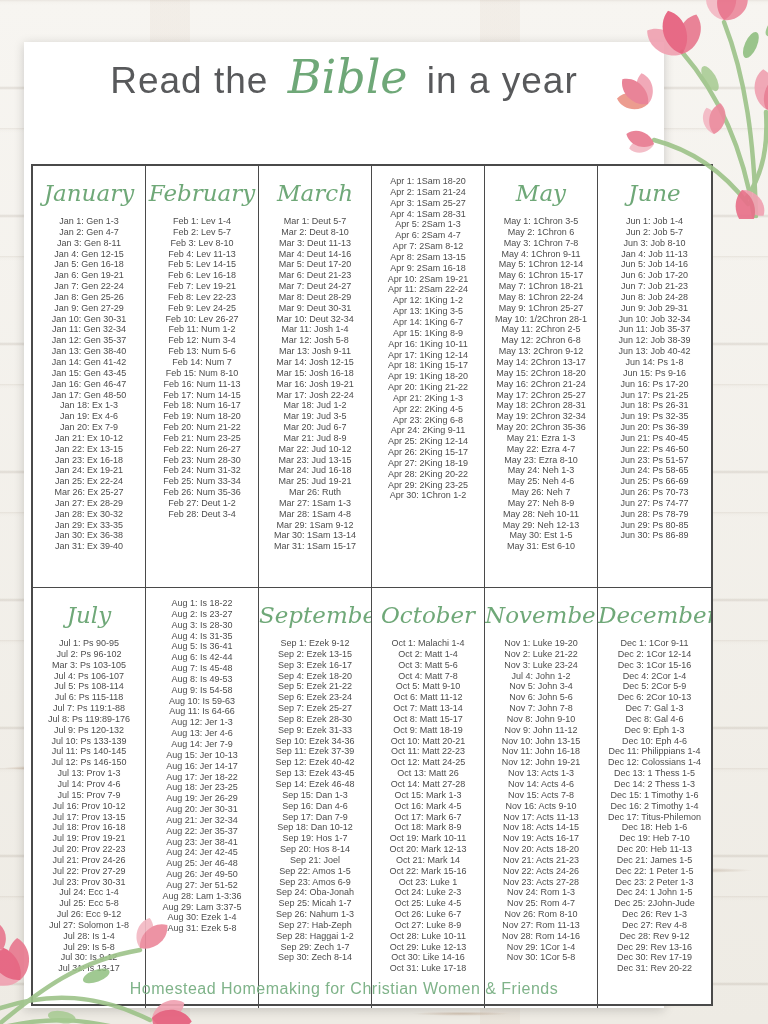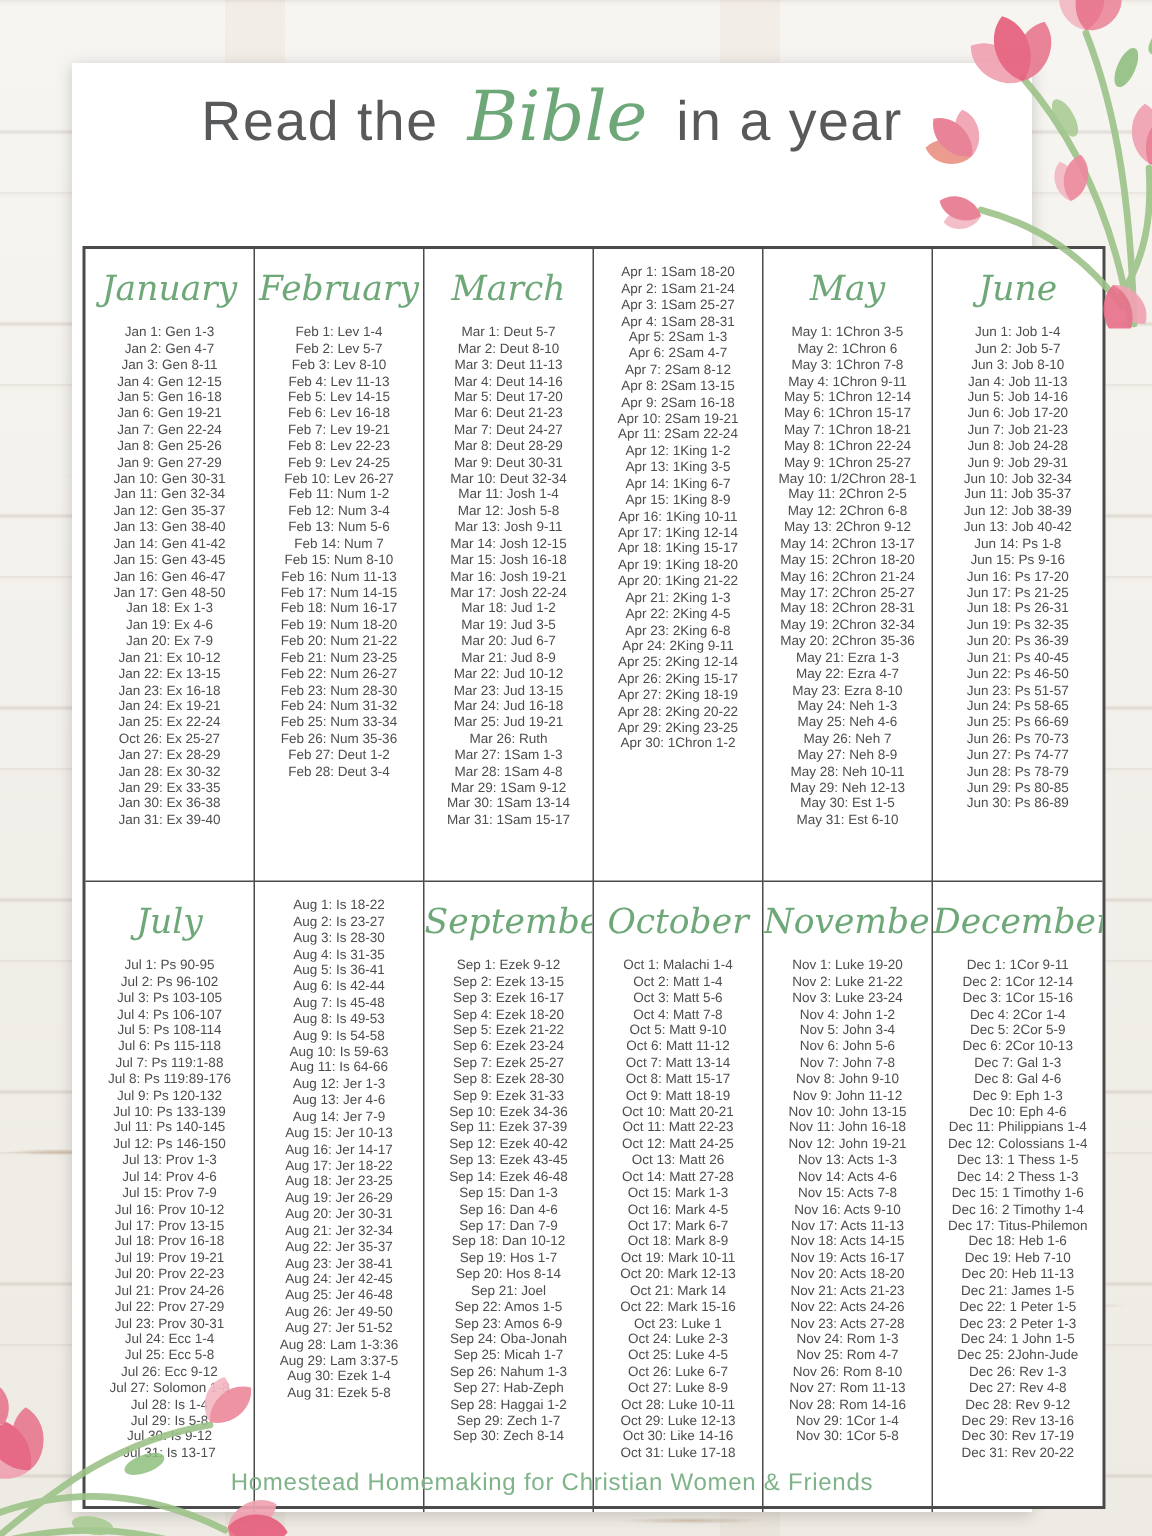"Read the Bible in a" .page { left: 48px -> 24px }
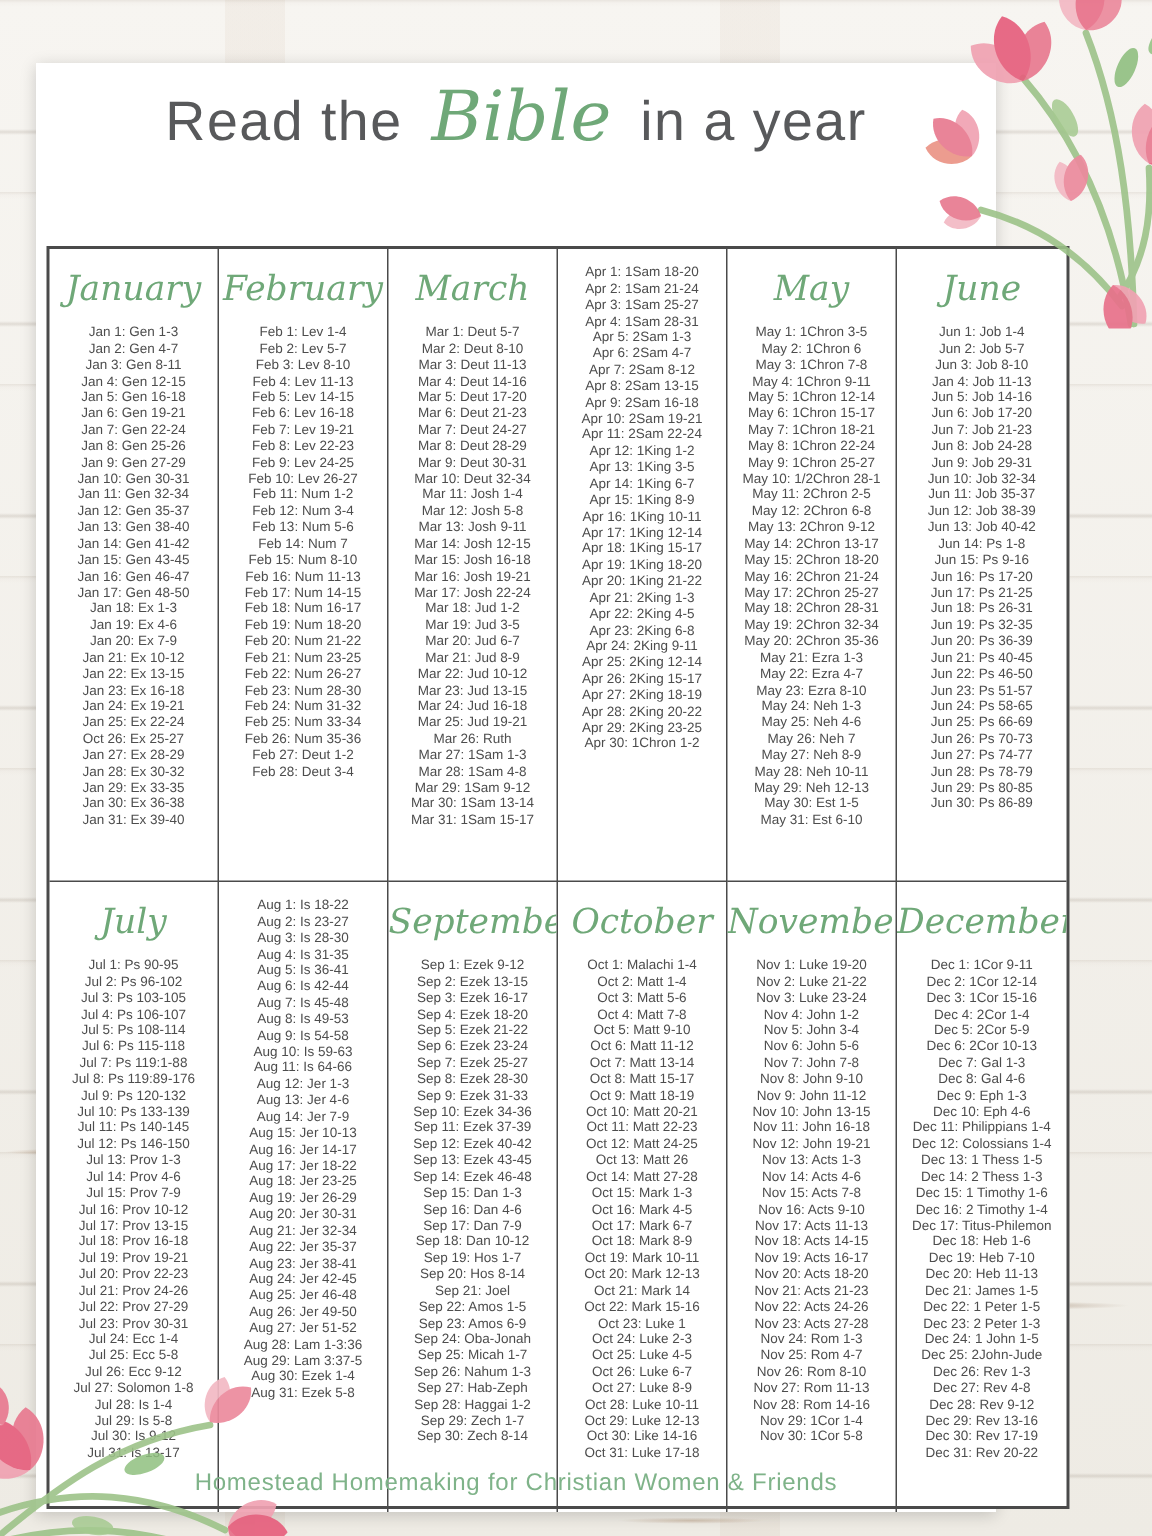"Oct 26: Ex 25-27" div.reading { text: Oct -> Mar }
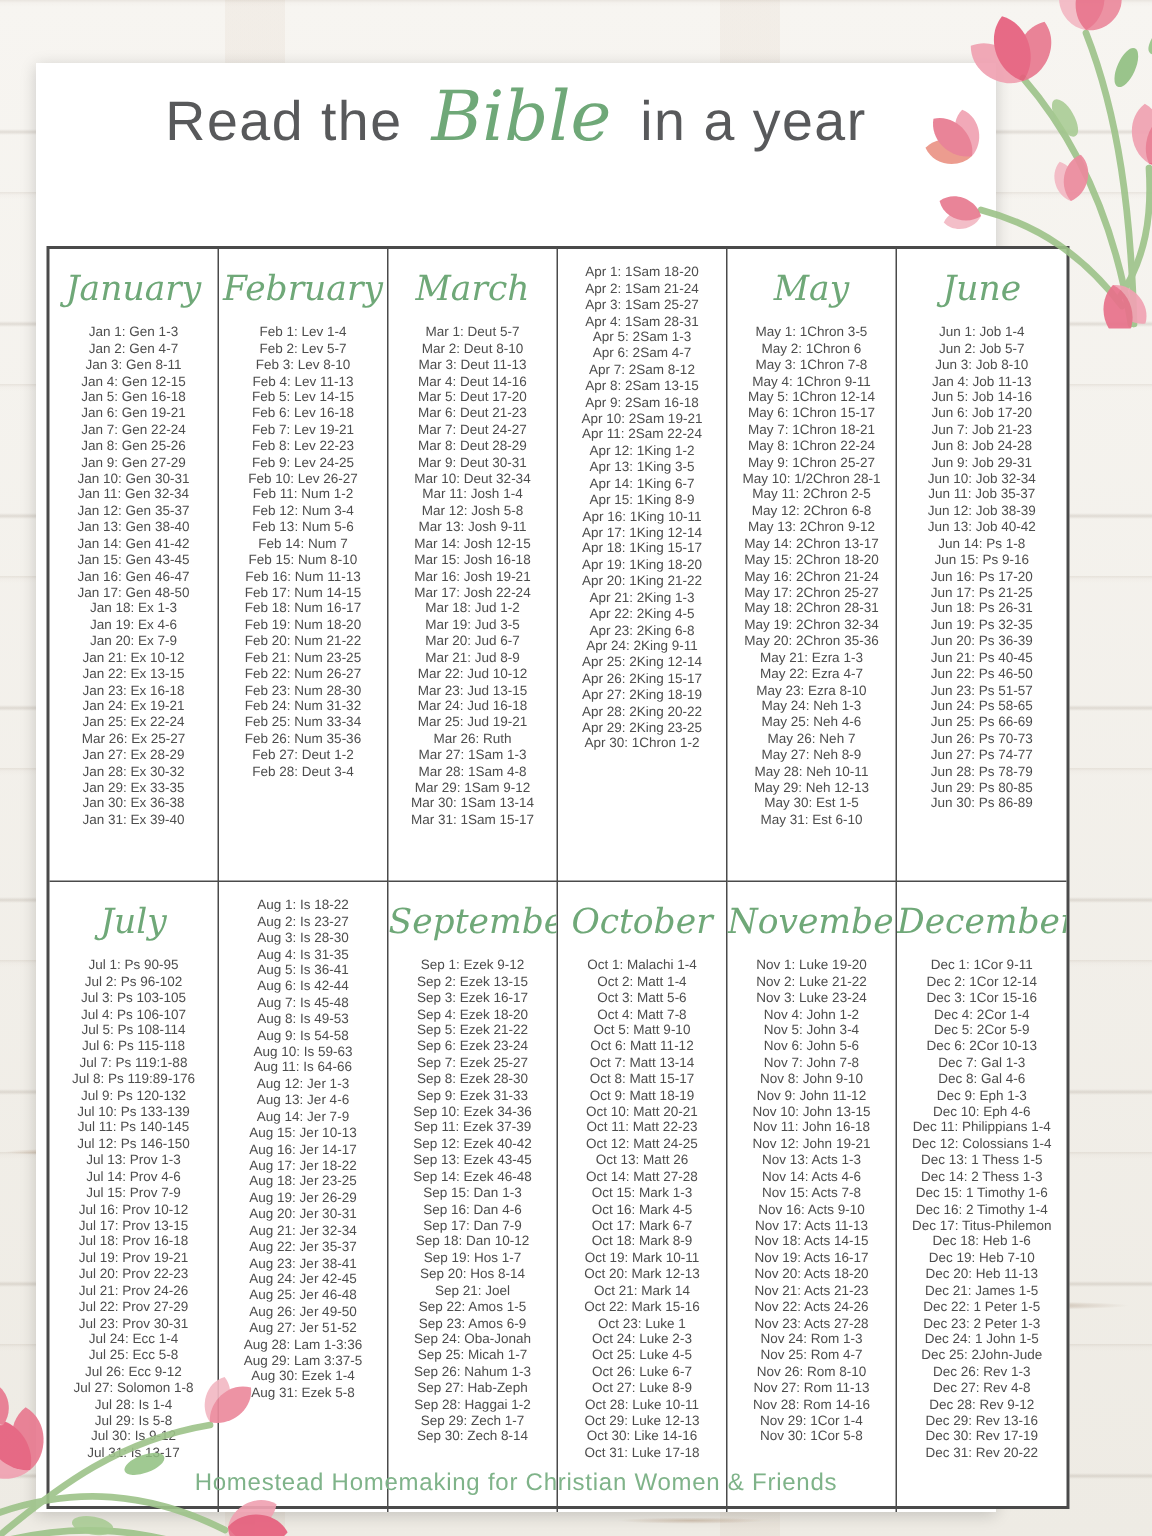"Jul 3: Ps 103-105" div.reading { text: Jul -> Mar }
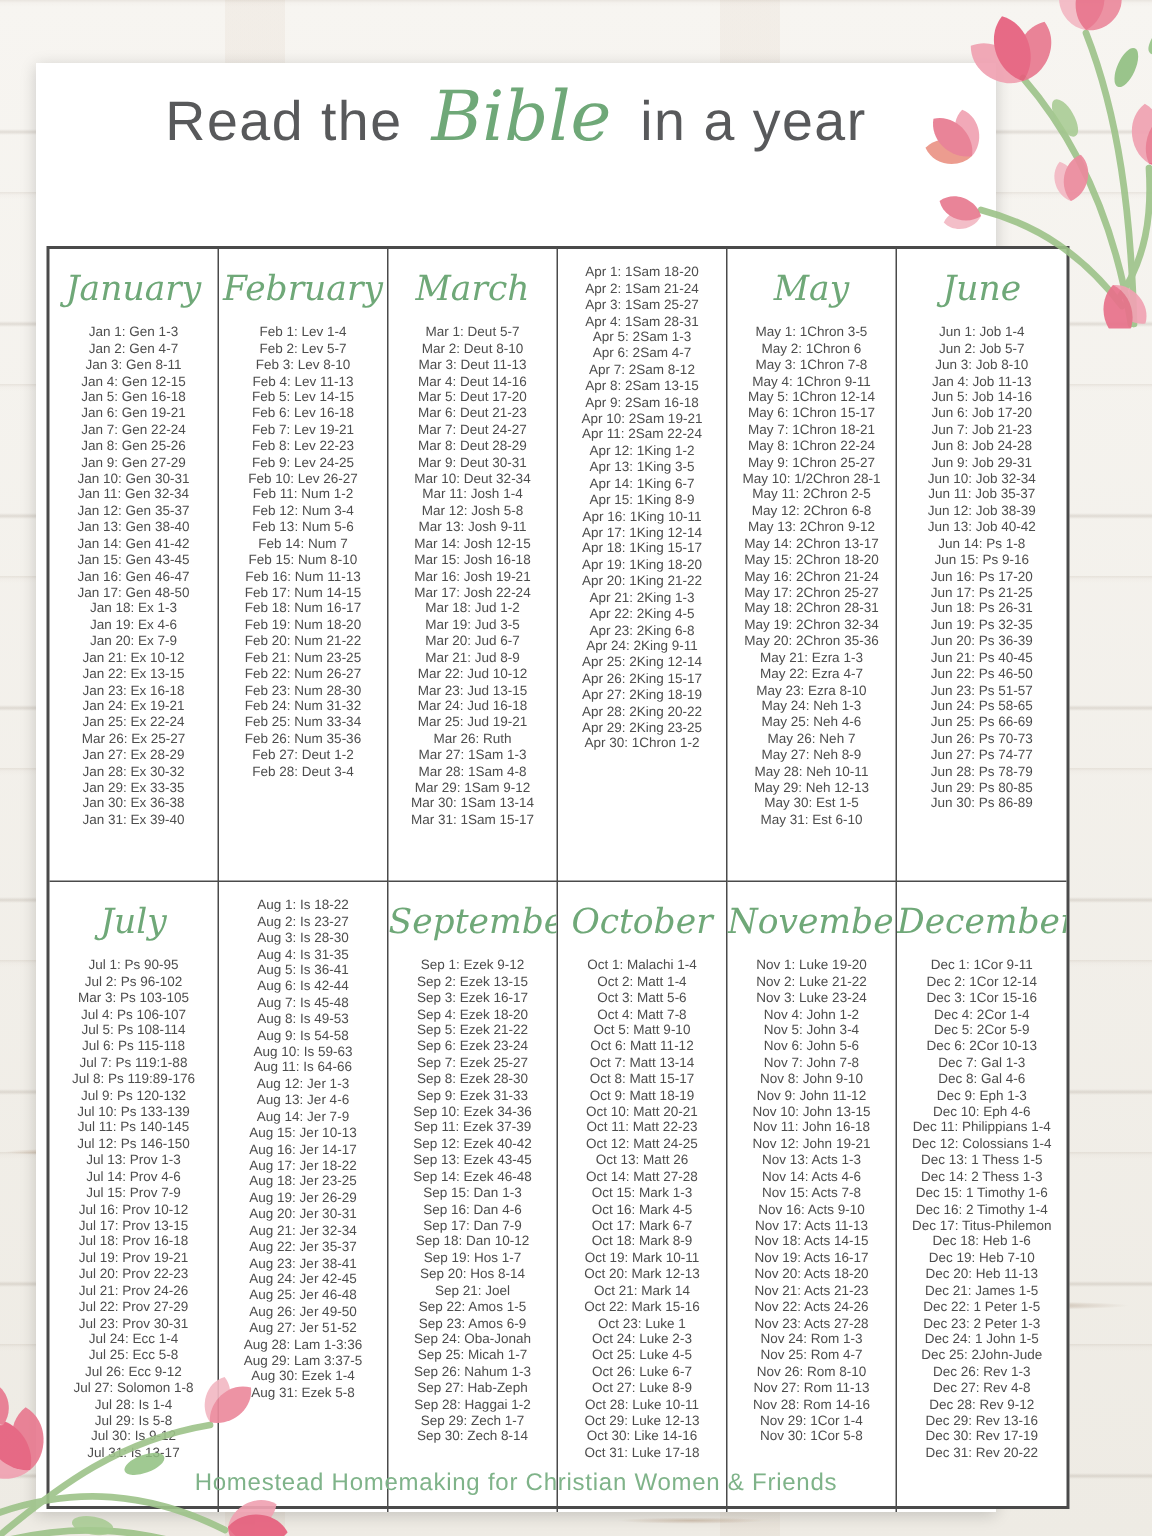"Nov 4: John 1-2" div.reading { text: Nov -> Jul }
